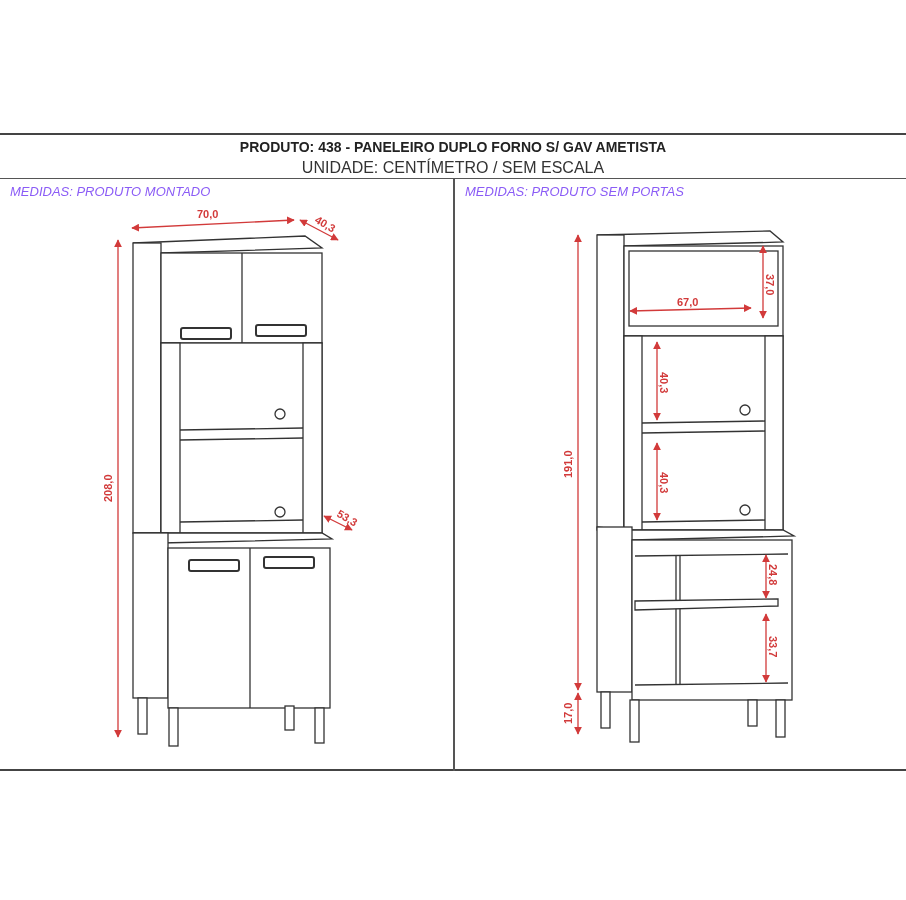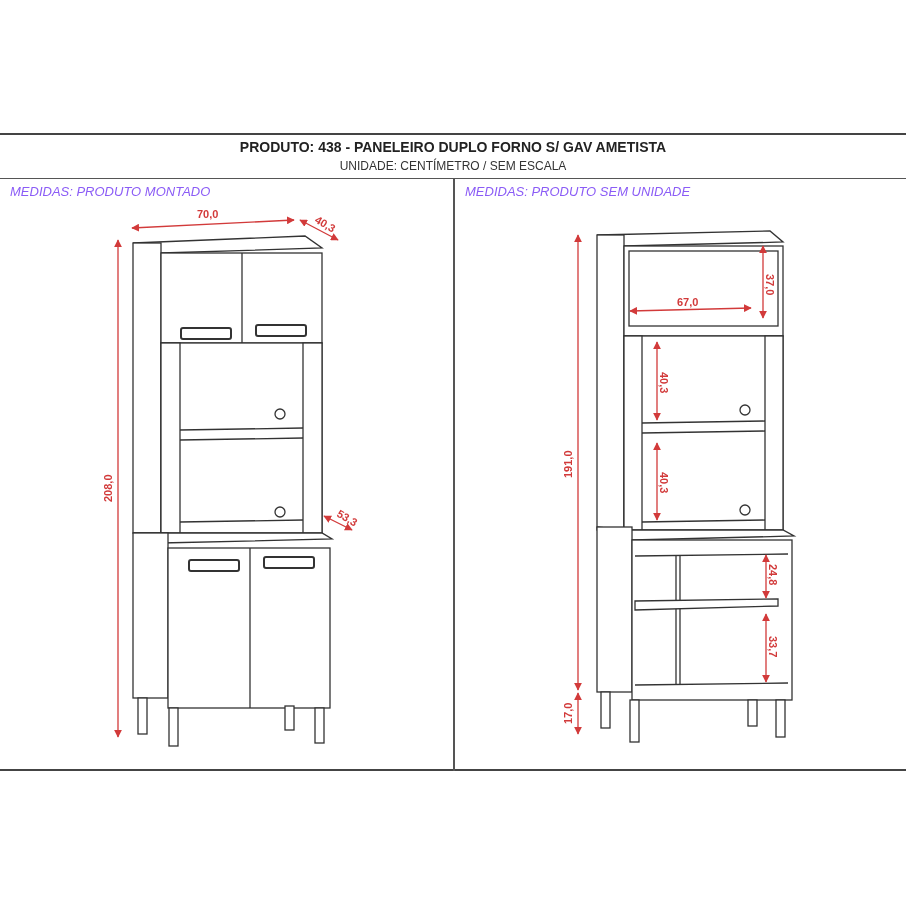"UNIDADE: CENTÍMETRO / SEM ESCALA" .subtitle { font-size: 12px -> 16px }
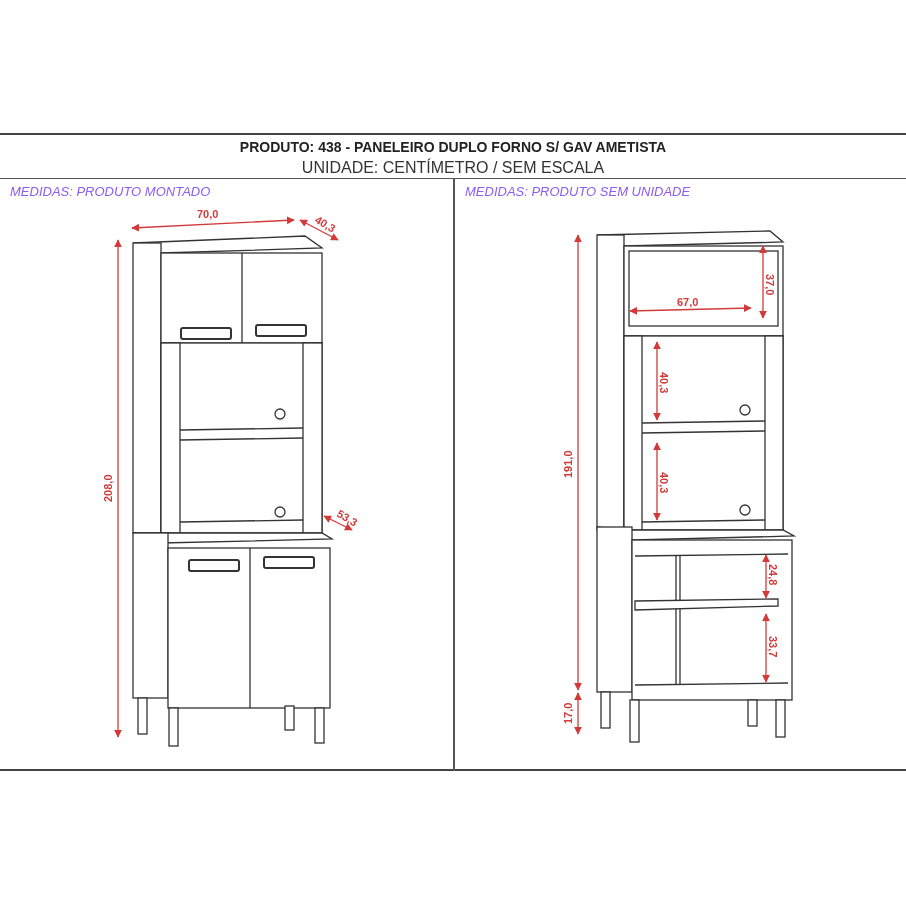"MEDIDAS: PRODUTO SEM UNIDADE" div.sec { text: UNIDADE -> PORTAS }
